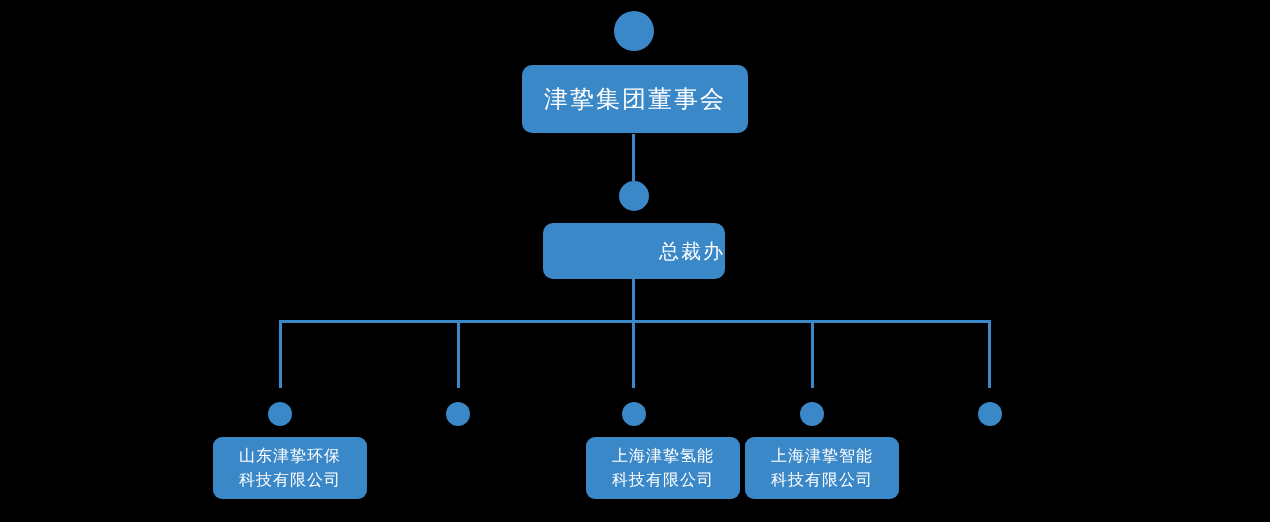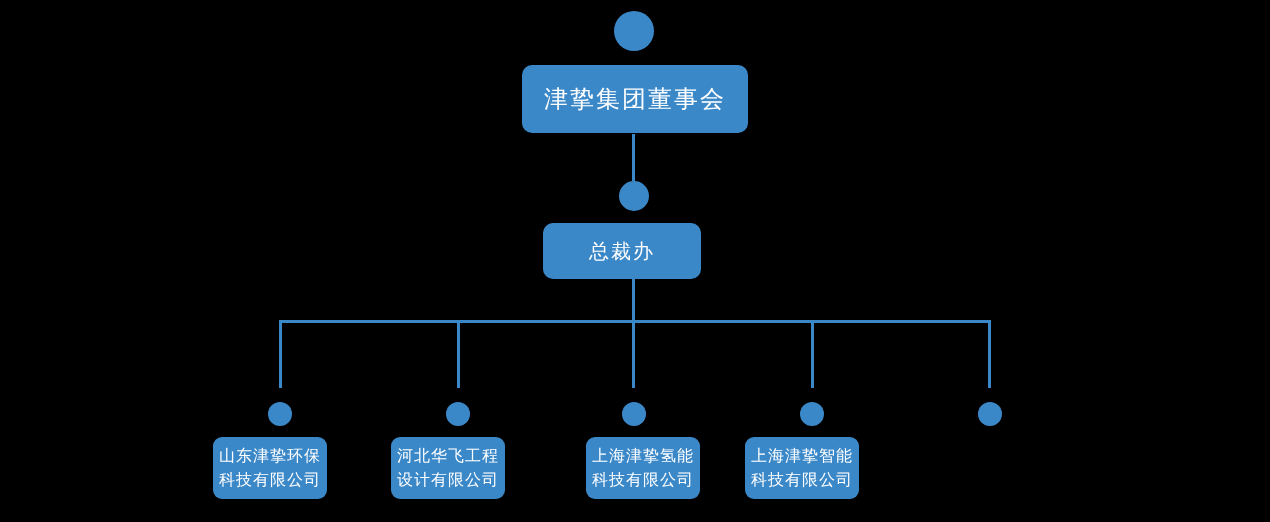"总裁办" .node.mid { align-items: none -> flex-end; width: 158px -> 182px }
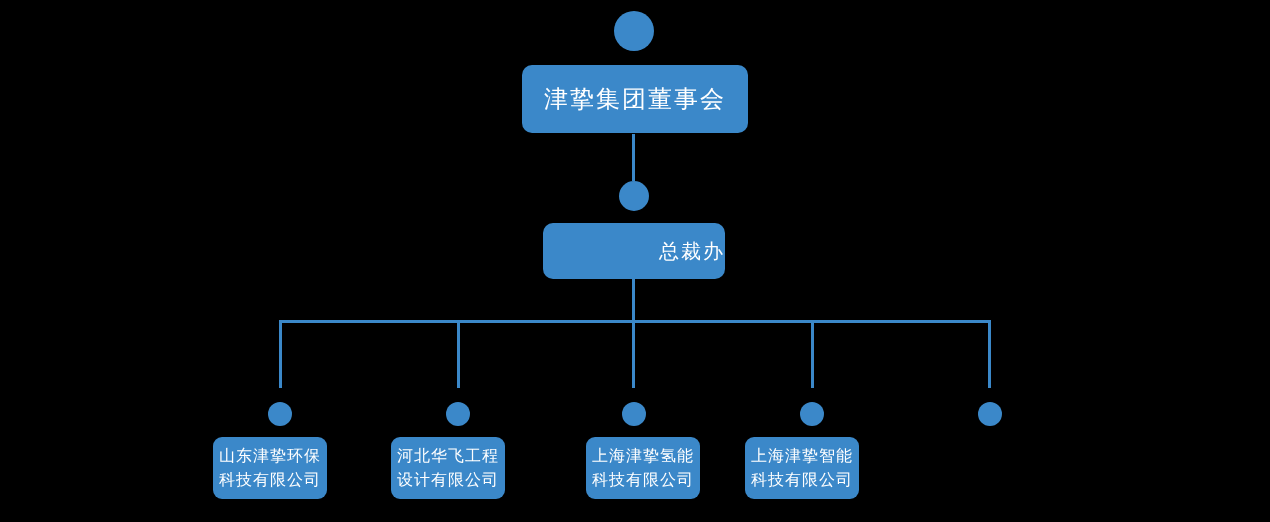"山东津挚环保" .node.child { width: 114px -> 154px }
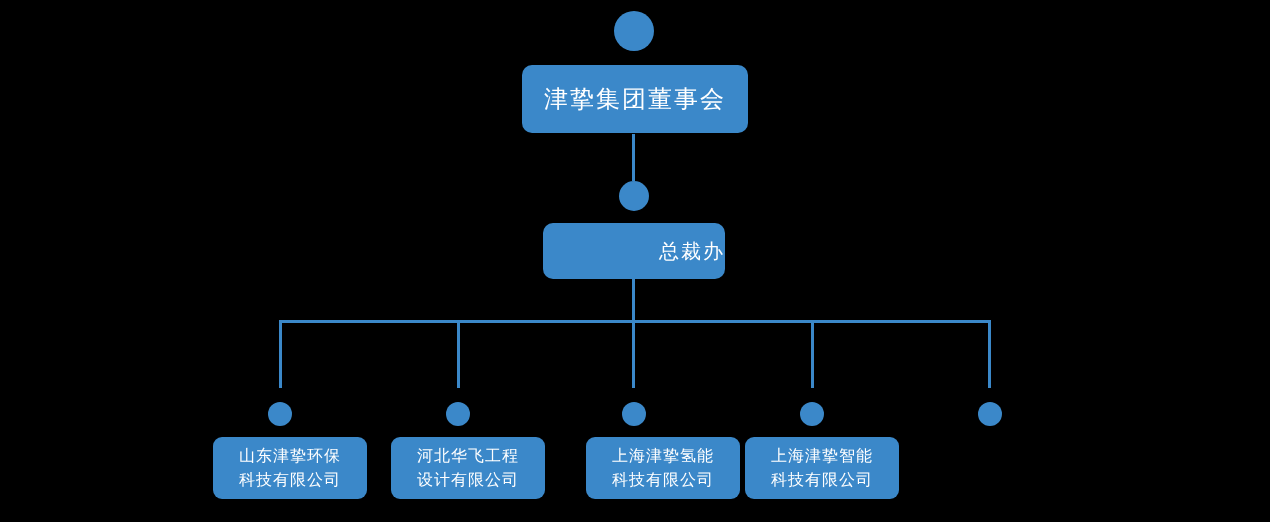"河北华飞工程" div.node { html: <div> <div>河北华飞工程</div> <div>设计有限公司</div> </div> -> none }
